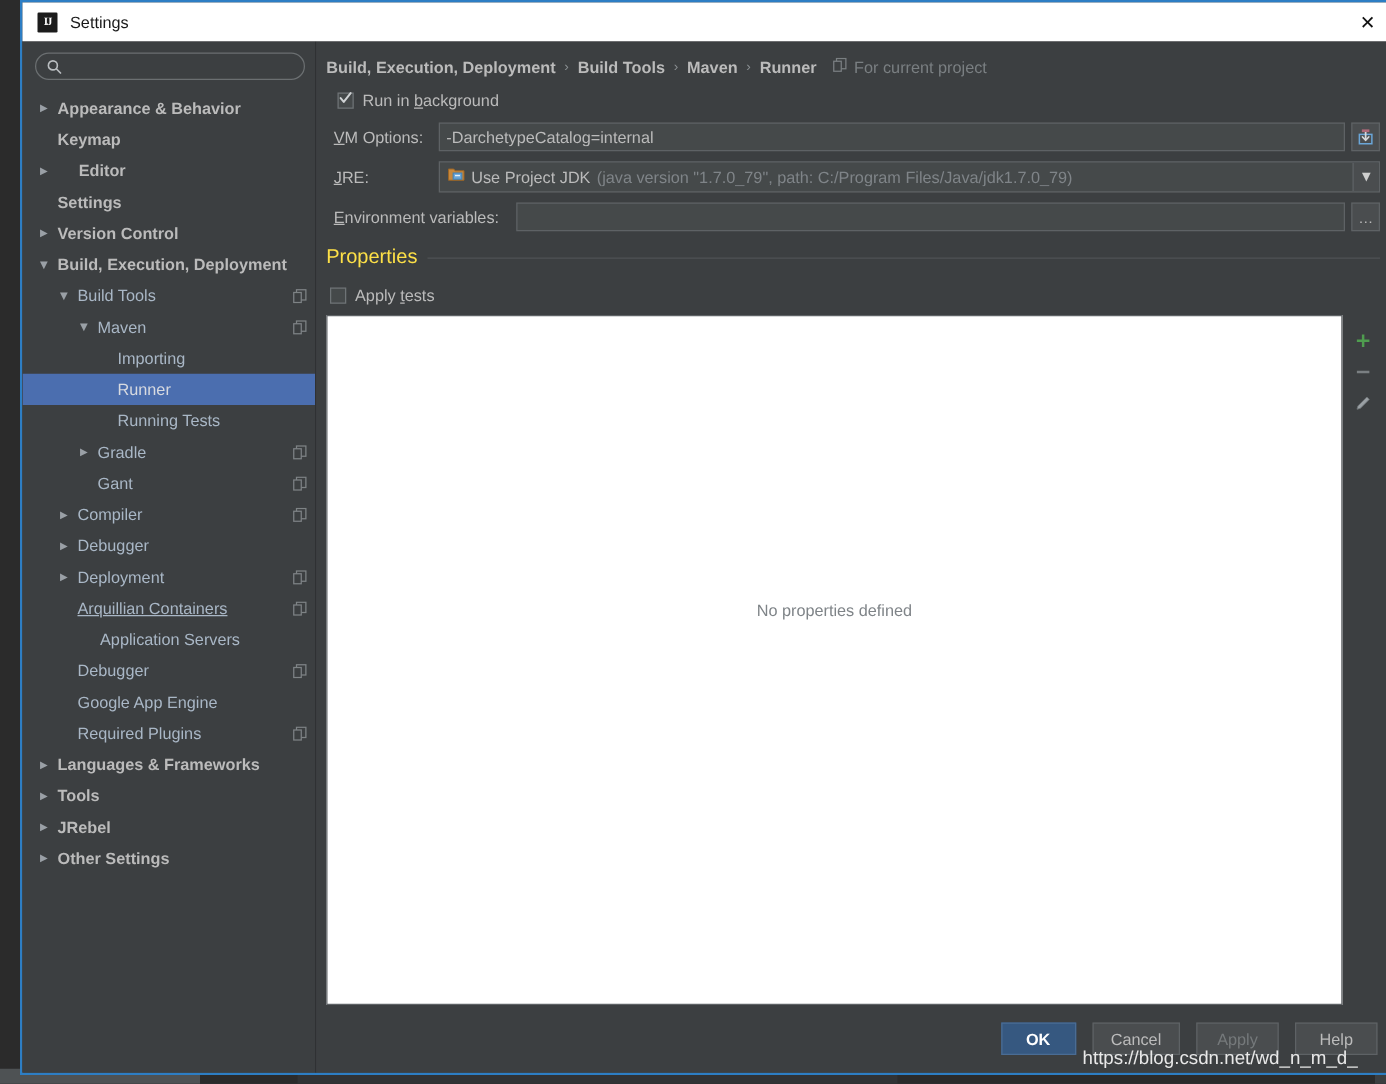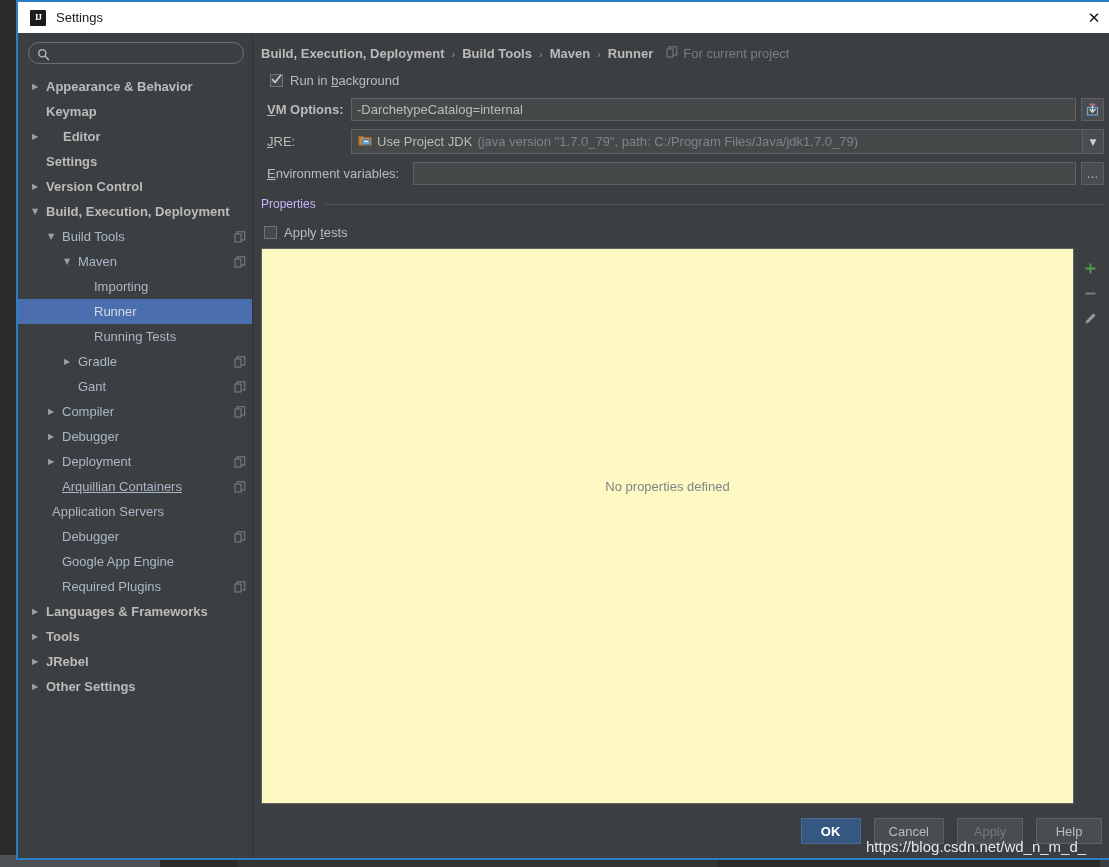"VM Options:" .lbl-vm { font-weight: bold -> none }
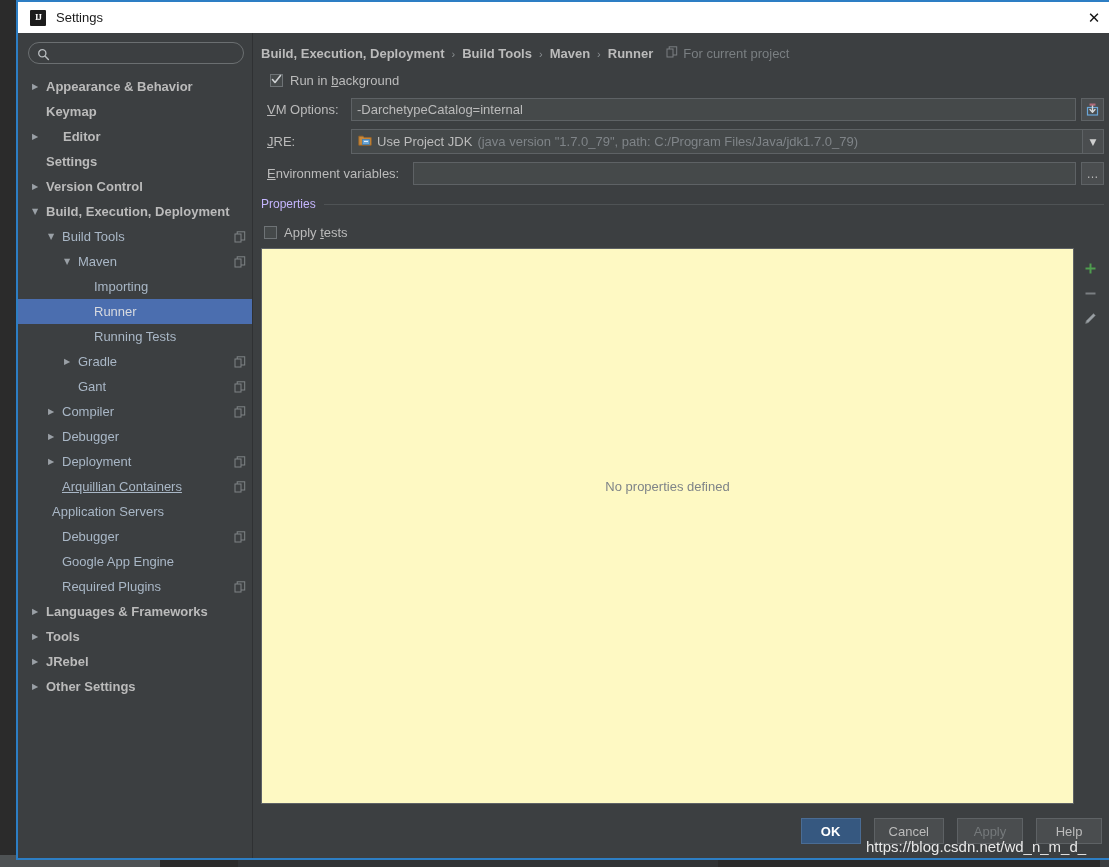"Properties" .group-header { color: #c4b5fd -> #fde047; font-size: 12px -> 16px }
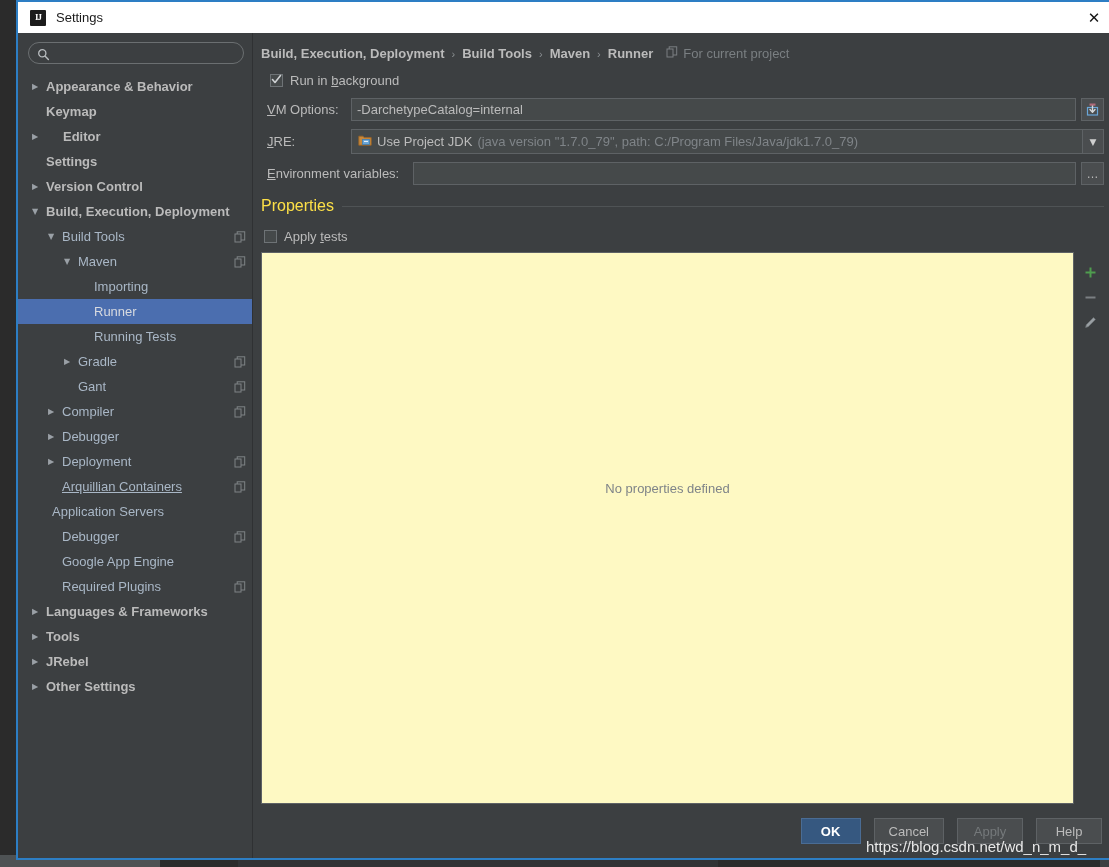"No properties defined" .props-panel { background: #fef9c3 -> #ffffff }
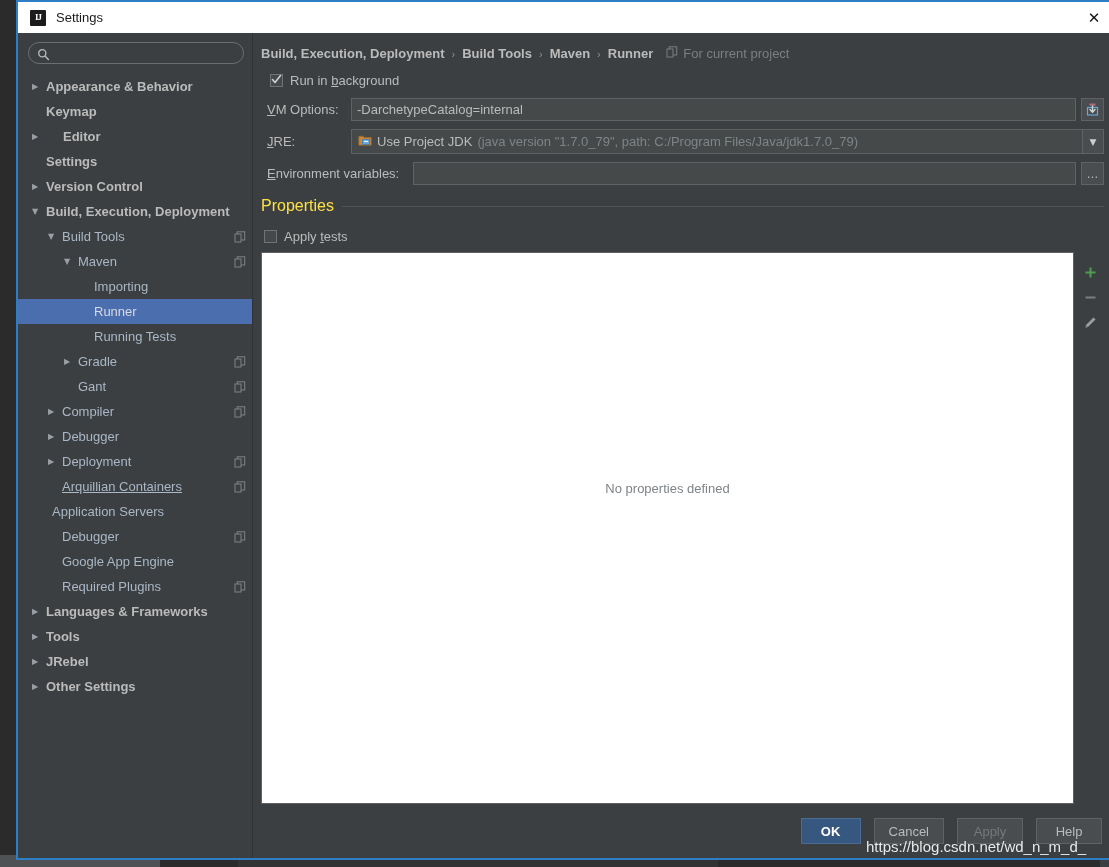"Application Servers" div.tree-row { padding-left: 16px -> 44px }
